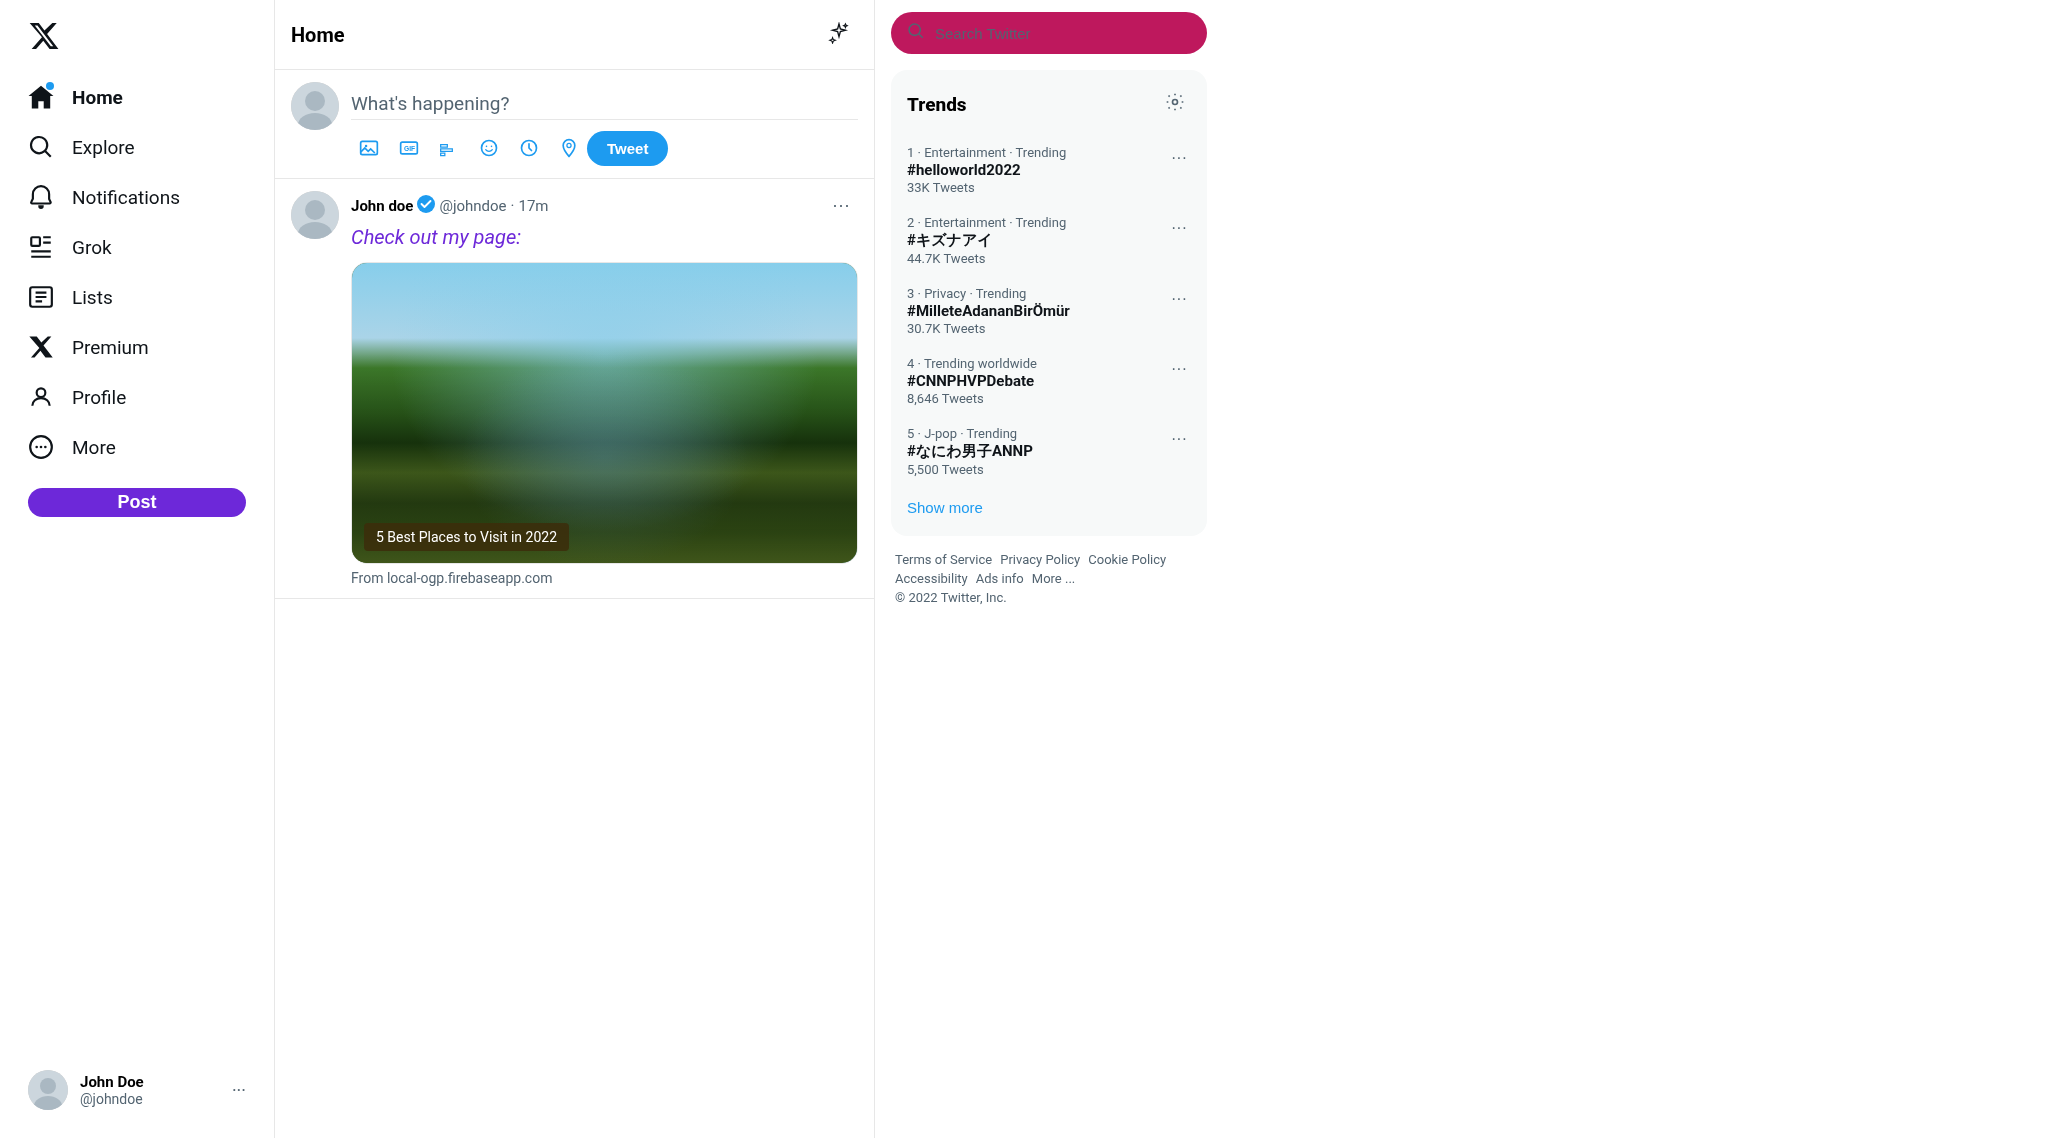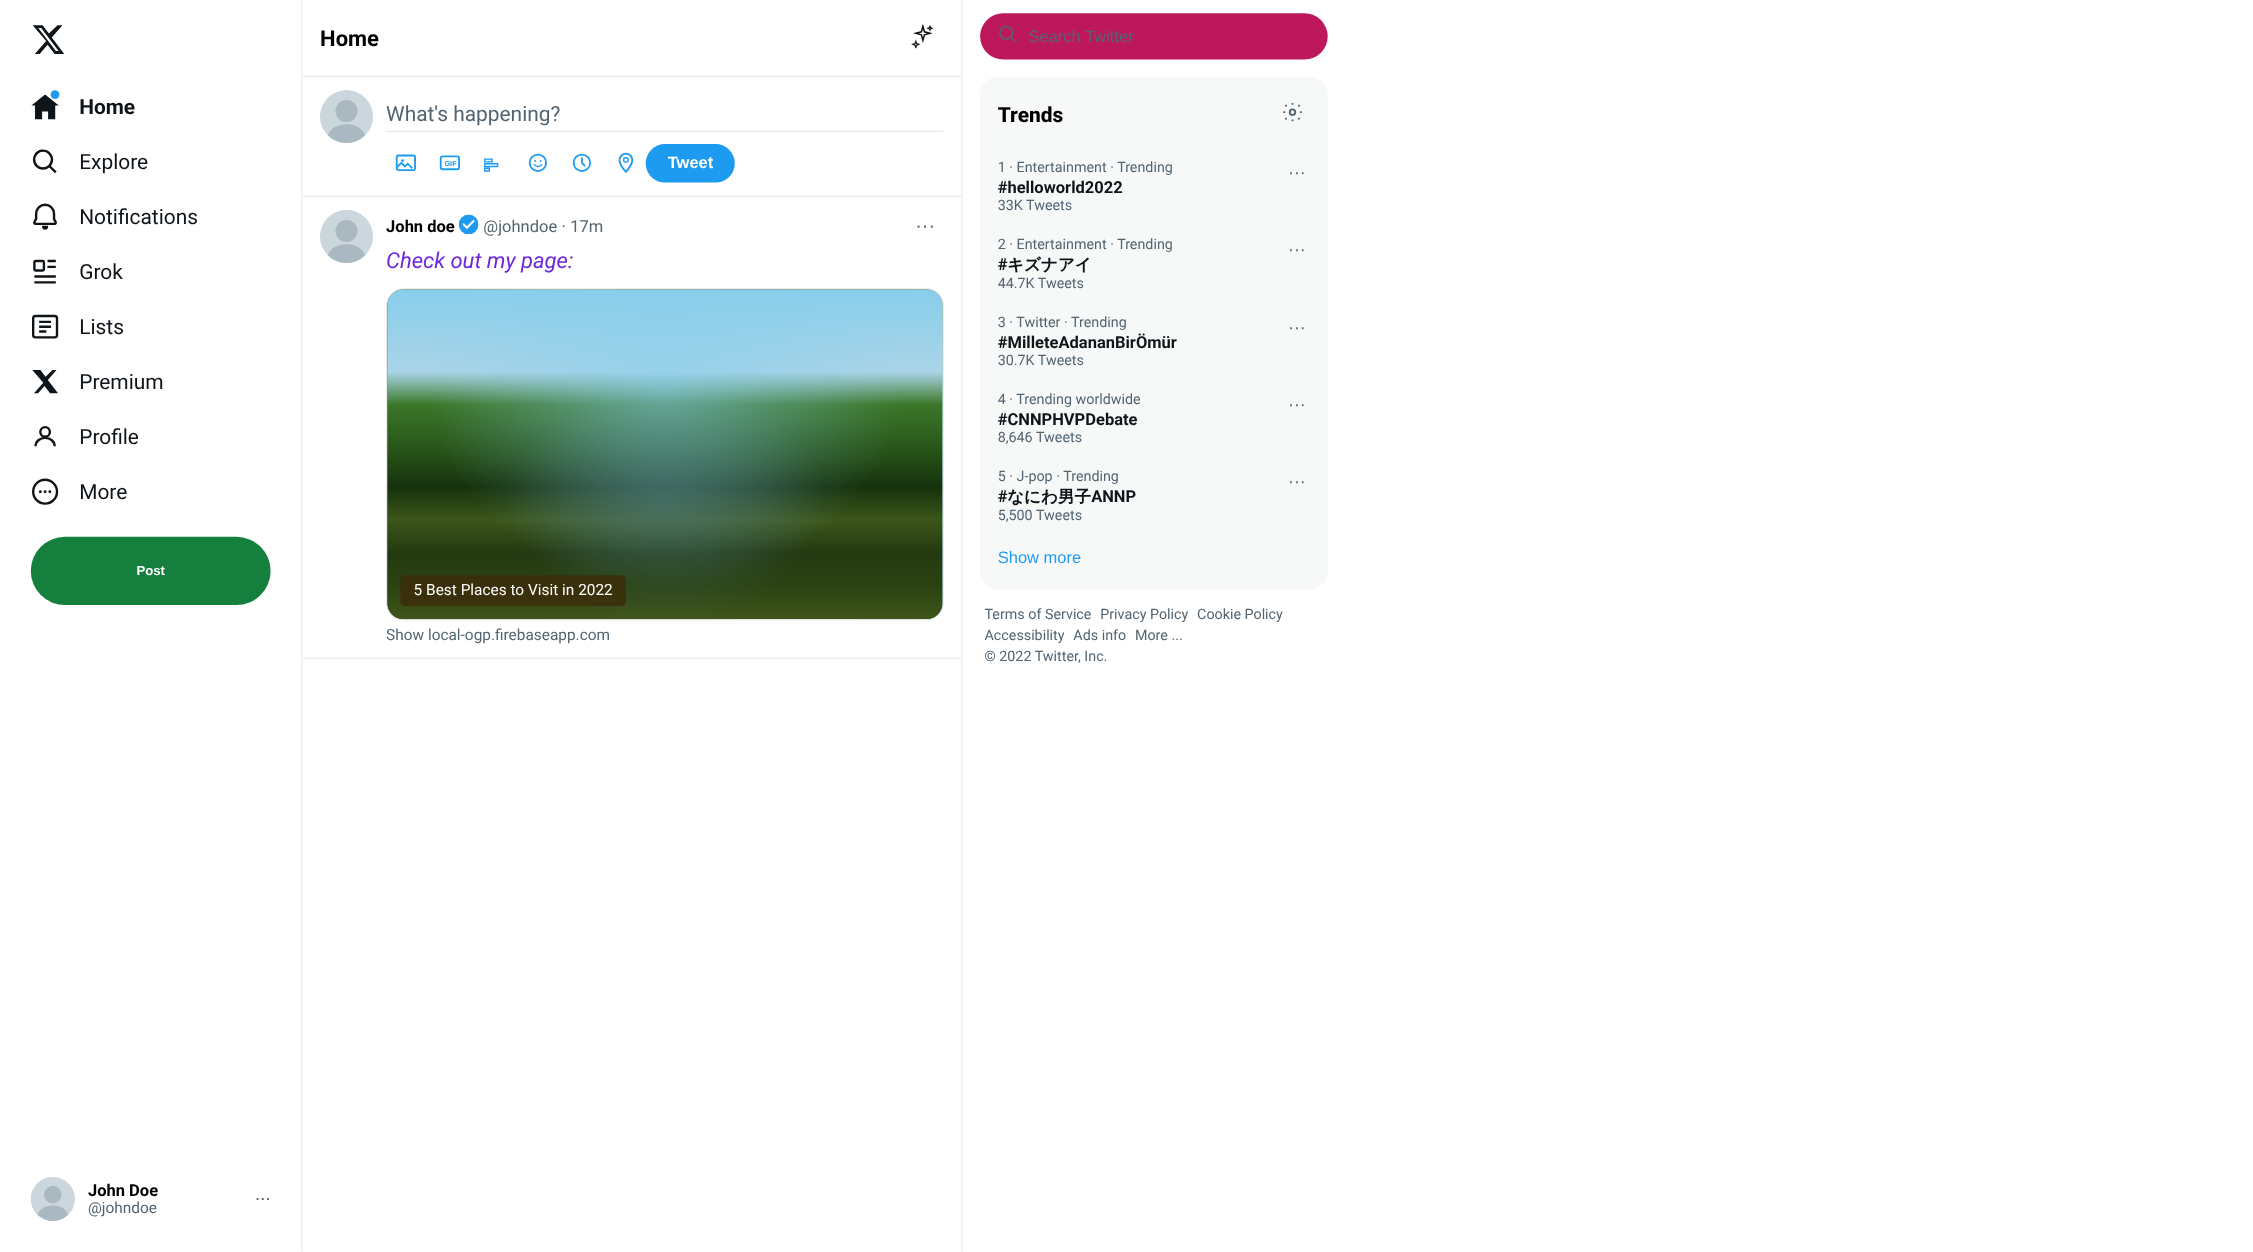"Twitter · Trending" span { text: Twitter -> Privacy }
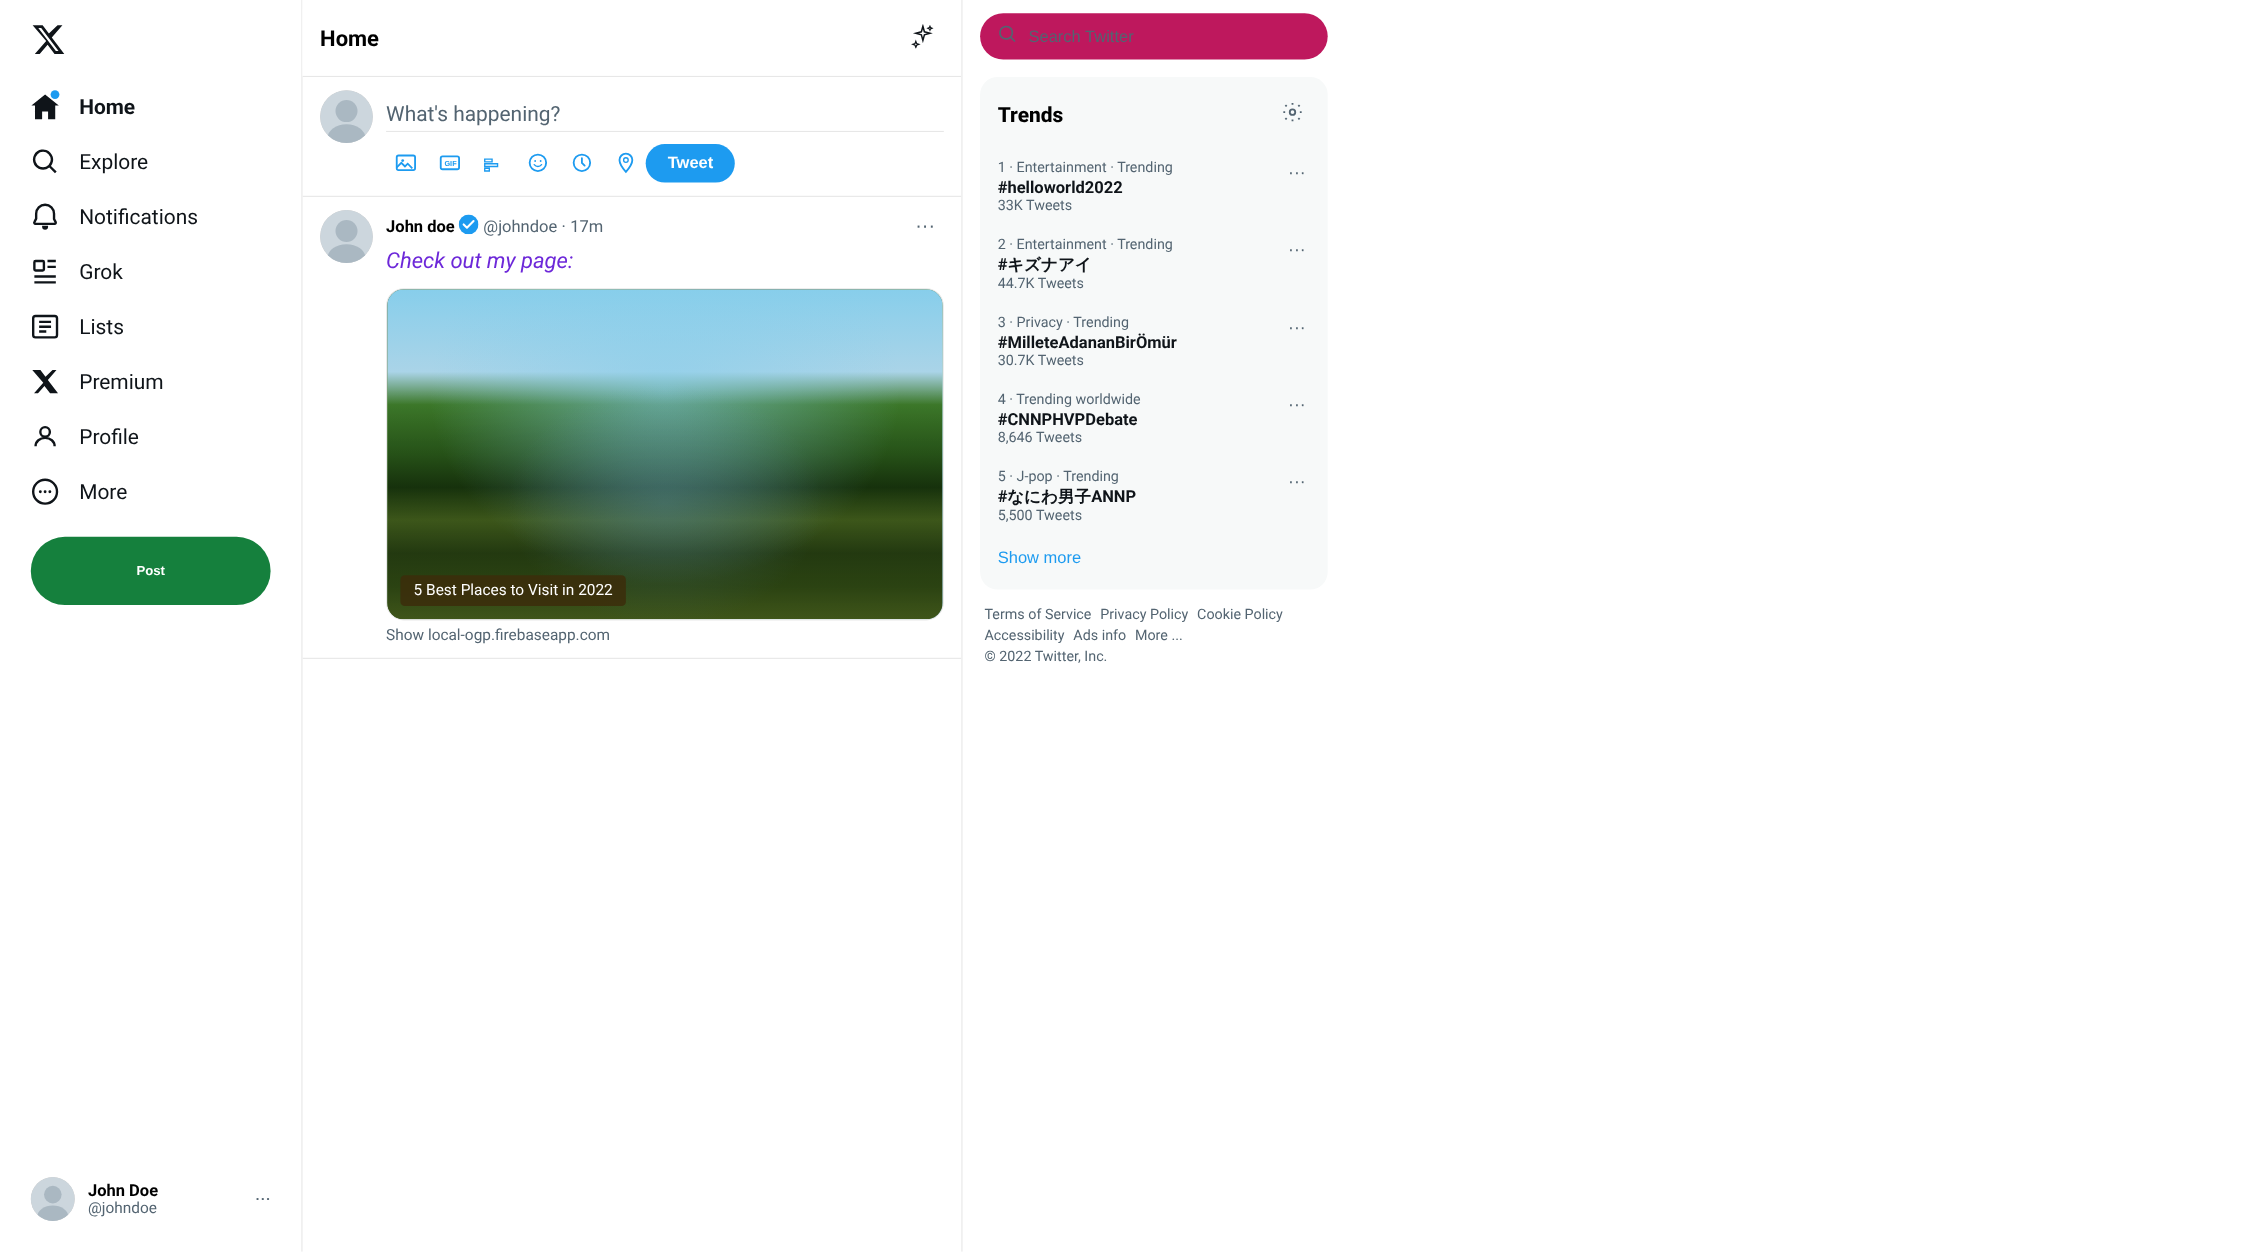"Post" .post-btn { background: #15803d -> #6d28d9; font-size: 12px -> 18px; padding: 24px 32px -> 4px 32px }
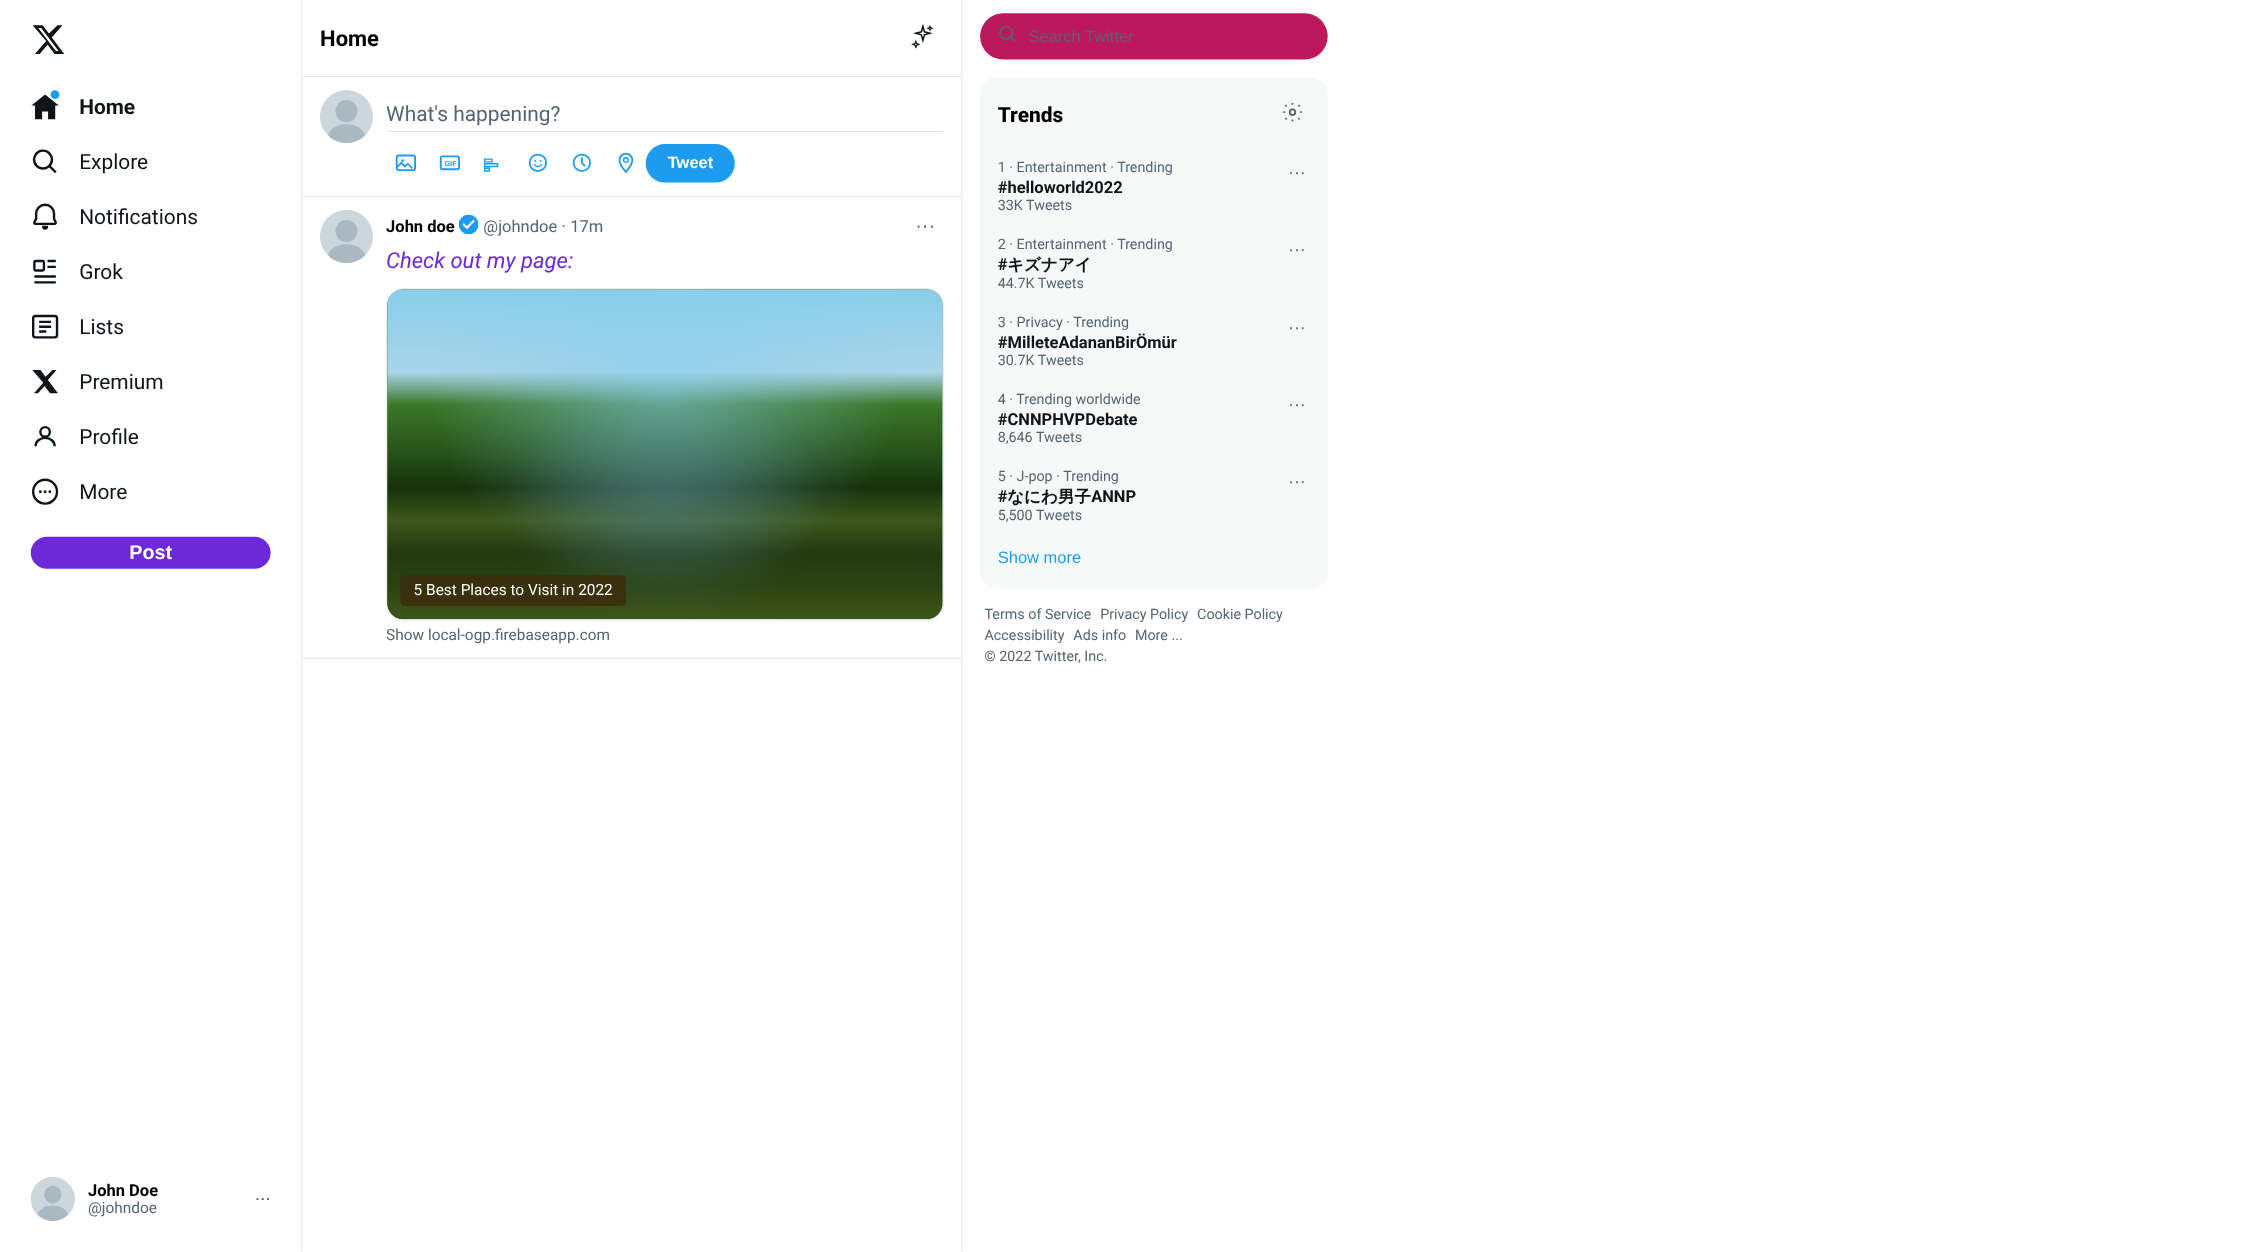"Show local-ogp.firebaseapp.com" div.tweet-source { text: Show -> From }
